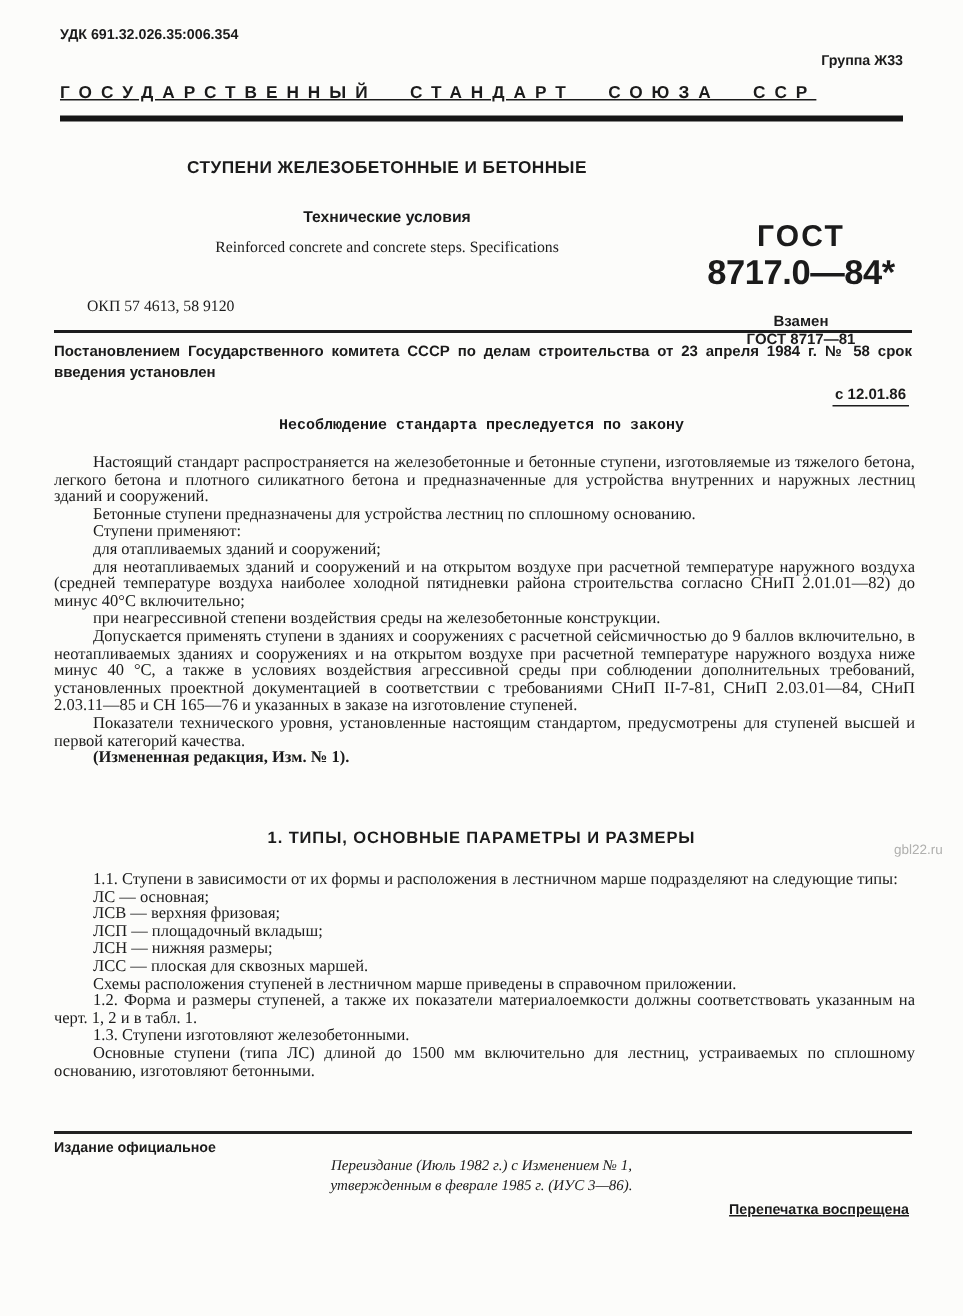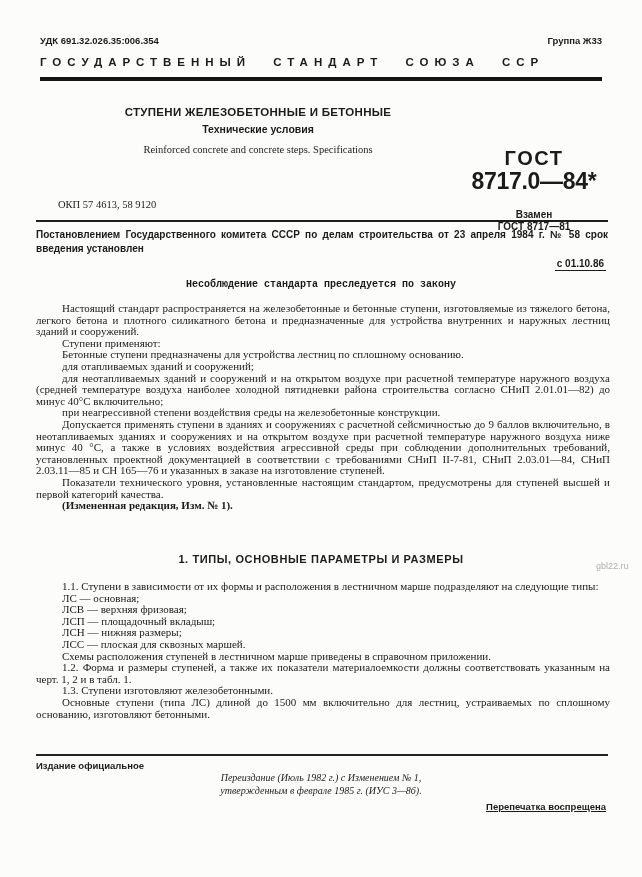"УДК 691.32.026.35:006.354" .udk { top: 35px -> 18px }
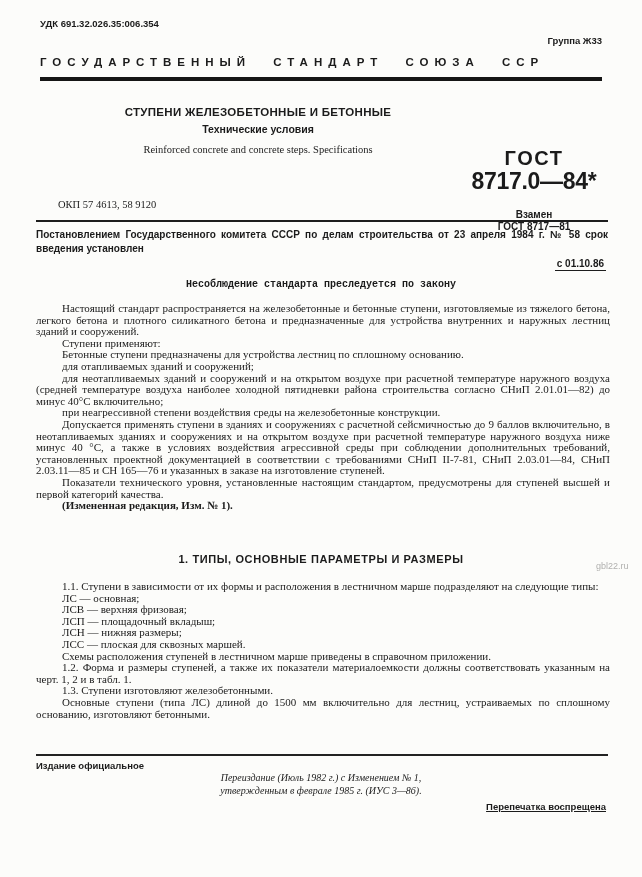"ГОСУДАРСТВЕННЫЙ СТАНДАРТ СОЮЗА ССР" .banner { text-decoration: none -> underline }
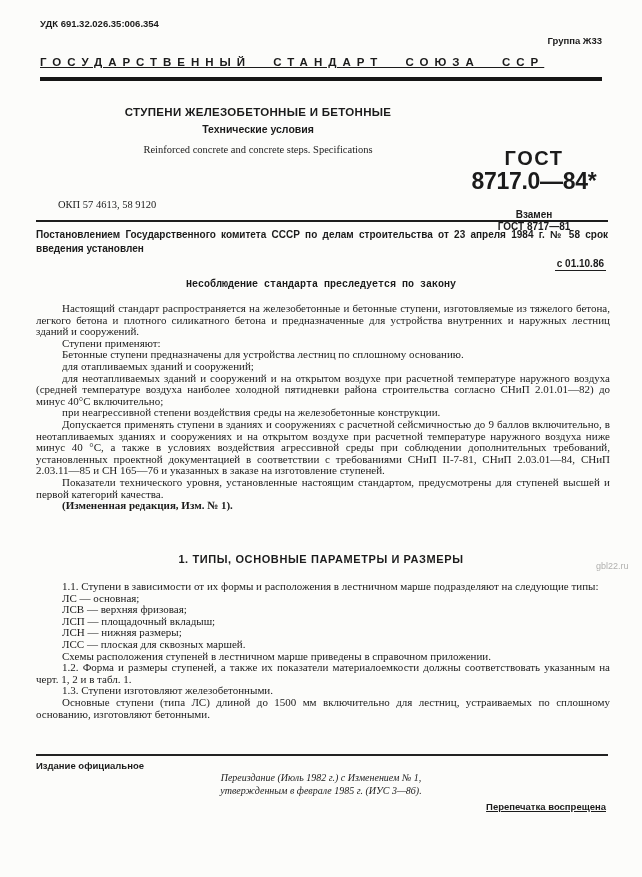"Технические условия" .doc-subtitle { margin-top: 5px -> 21px }
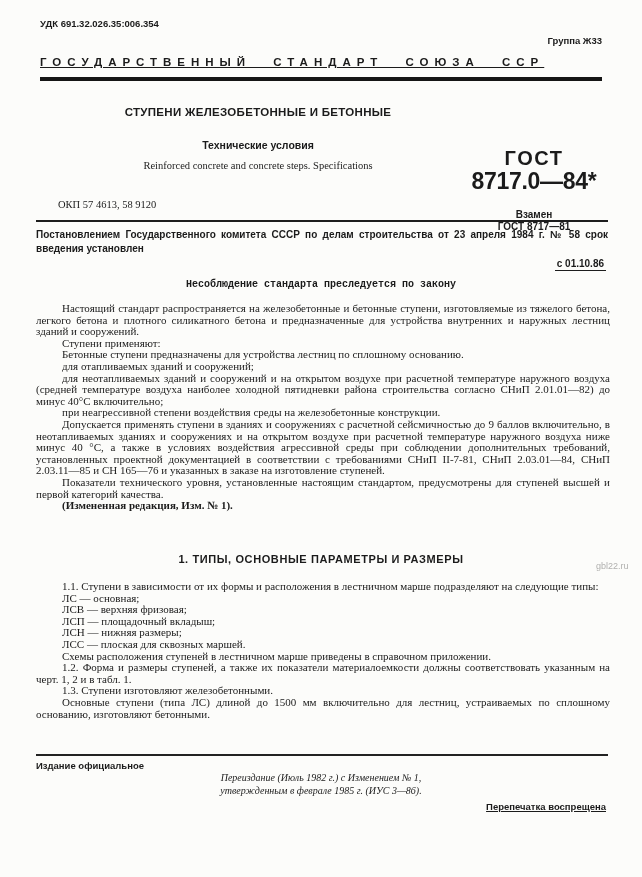"с 01.10.86" div.abs { text: 01.10.86 -> 12.01.86 }
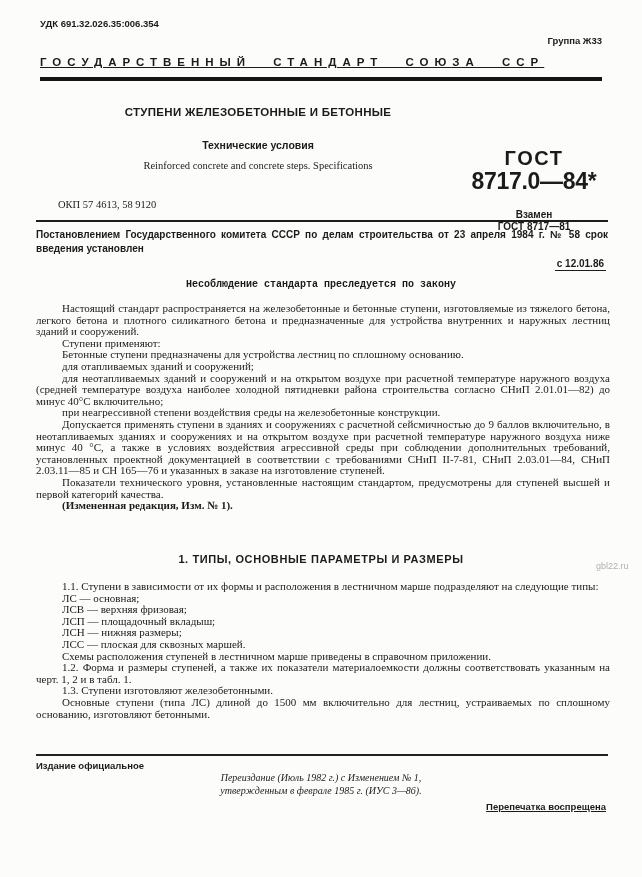"Ступени применяют:" p { order: before "Бетонные ступени предназначены для" -> after "Бетонные ступени предназначены для" }
